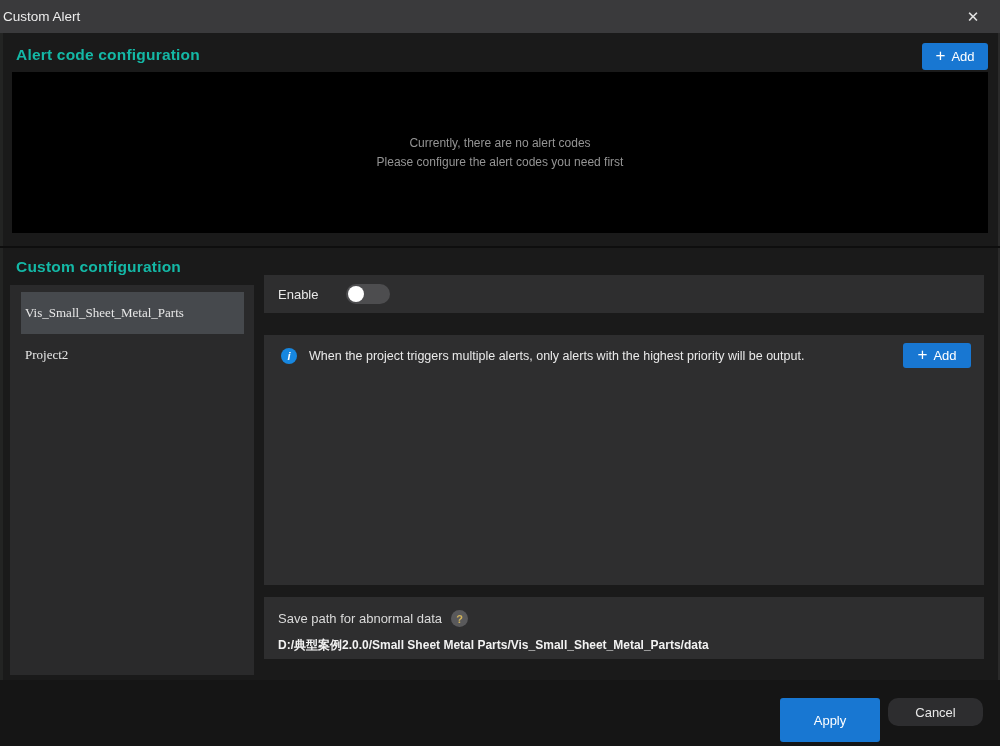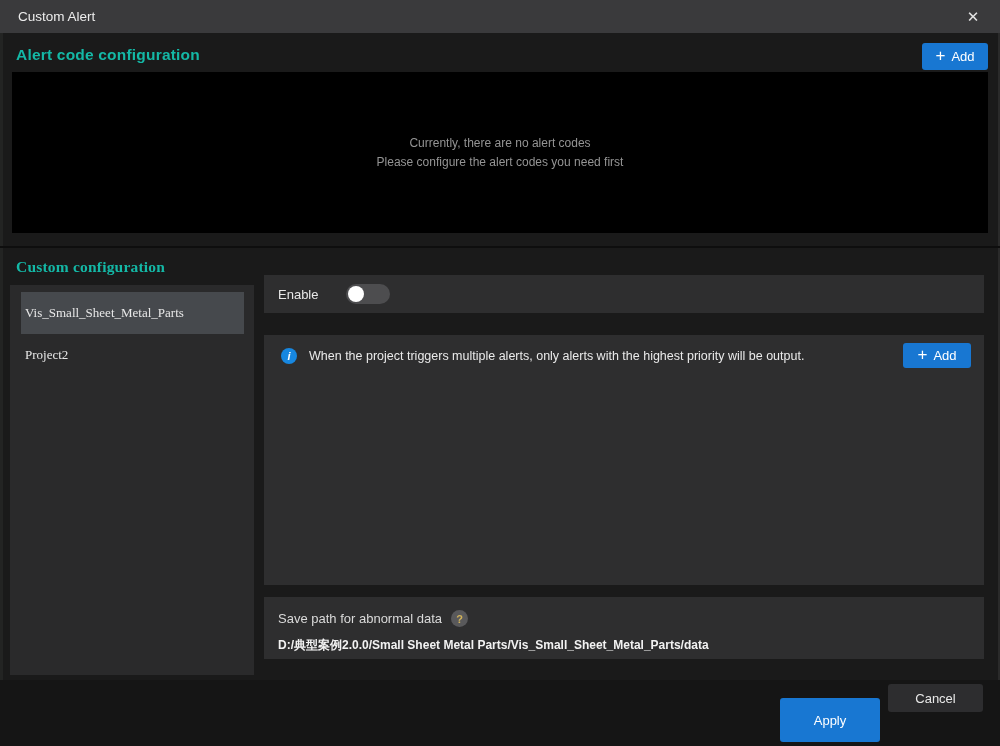"Custom Alert" .titlebar-text { margin-left: 18px -> 3px }
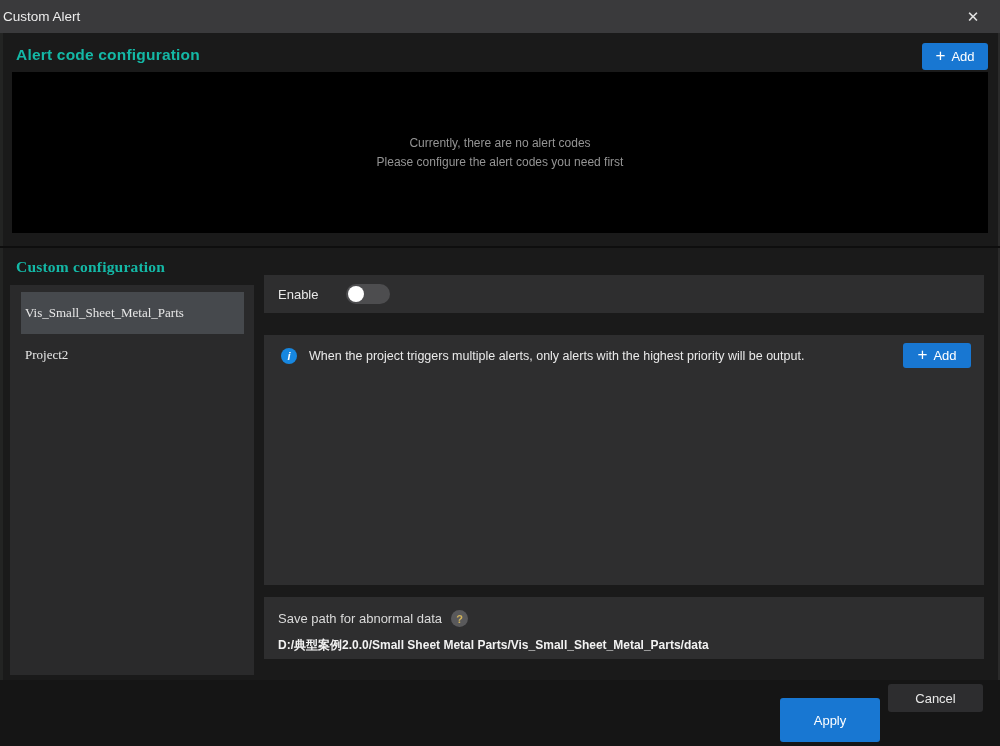"Custom configuration" .title-custom { font-family: Liberation Serif, serif -> none }
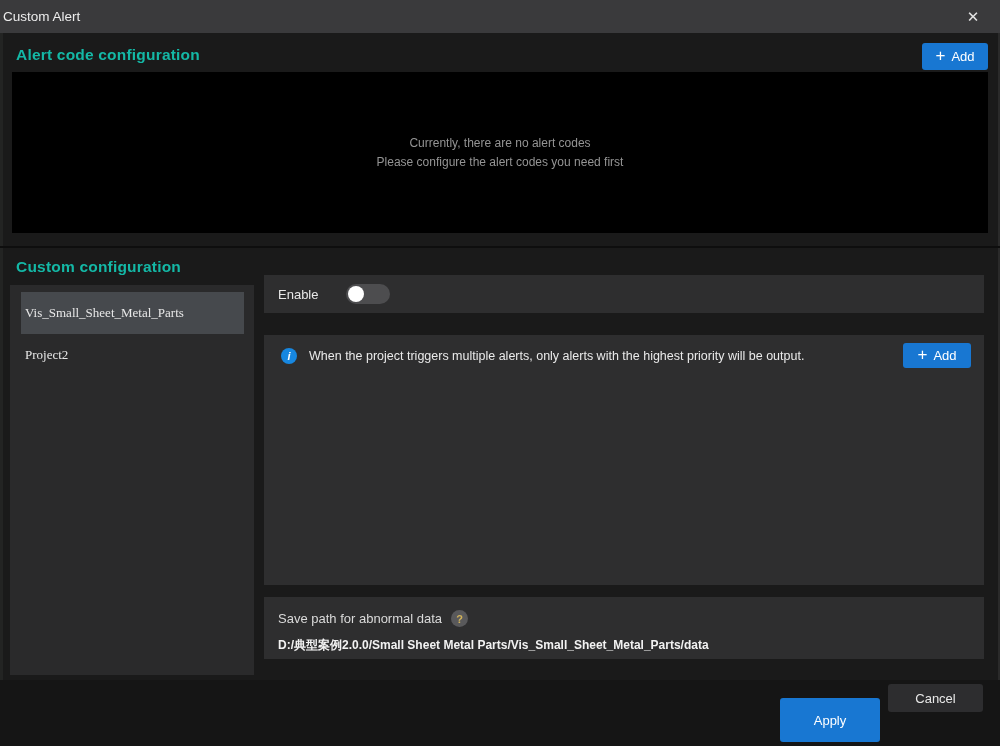"Cancel" .btn-cancel { border-radius: 3px -> 10px; top: 684px -> 698px }
